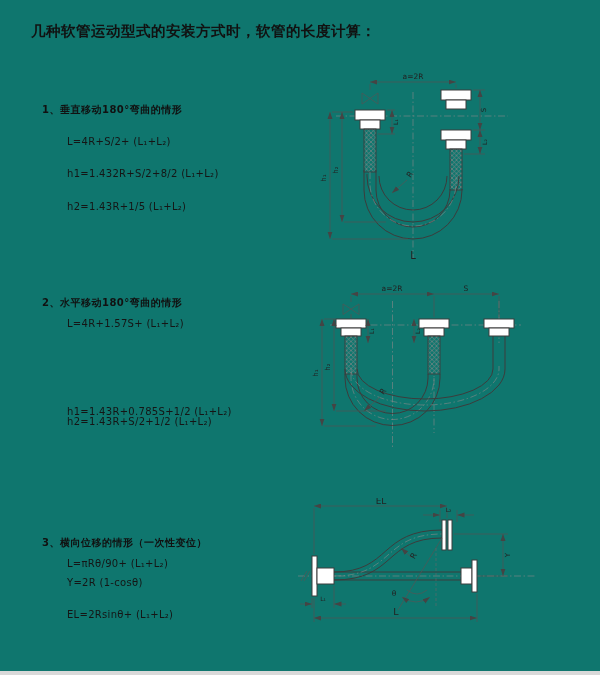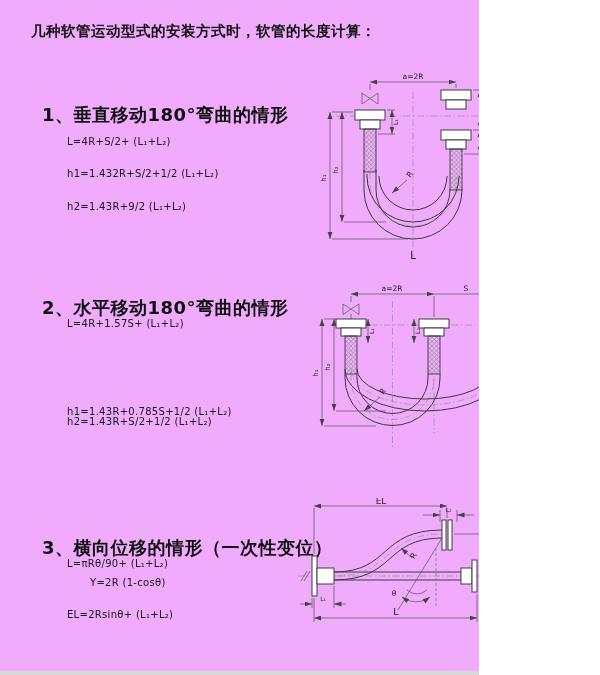"几种软管运动型式的安装方式时，软管的长度计算：" .page { background: #f0abfc -> #0f766e; width: 479px -> 600px }
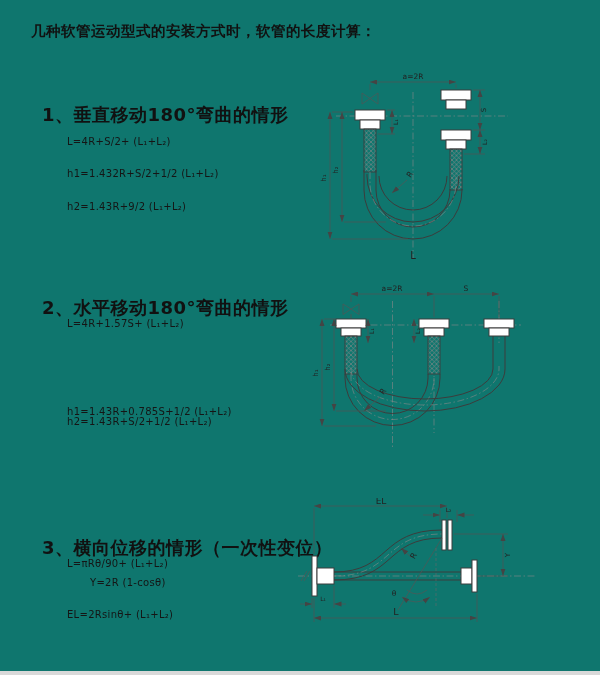"1、垂直移动180°弯曲的情形" .heading { font-size: 18px -> 10px }
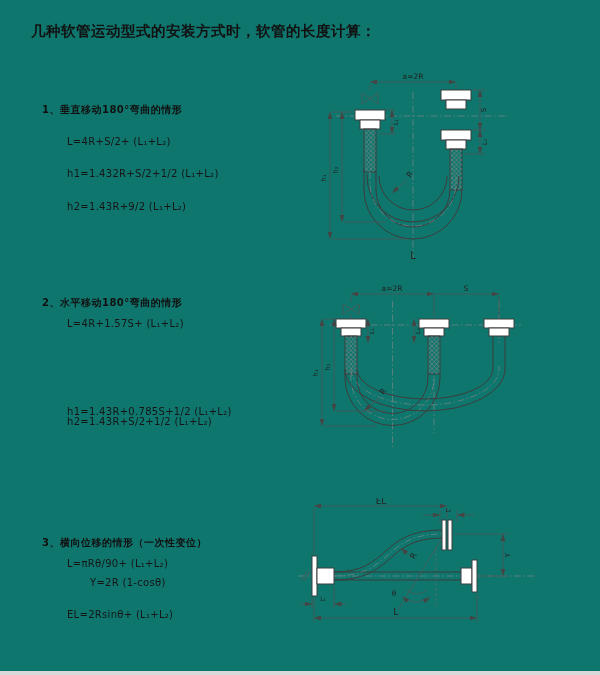"h1=1.432R+S/2+1/2 (L₁+L₂)" div.formula { text: 1.432R+S/2+1/2 -> 1.432R+S/2+8/2 }
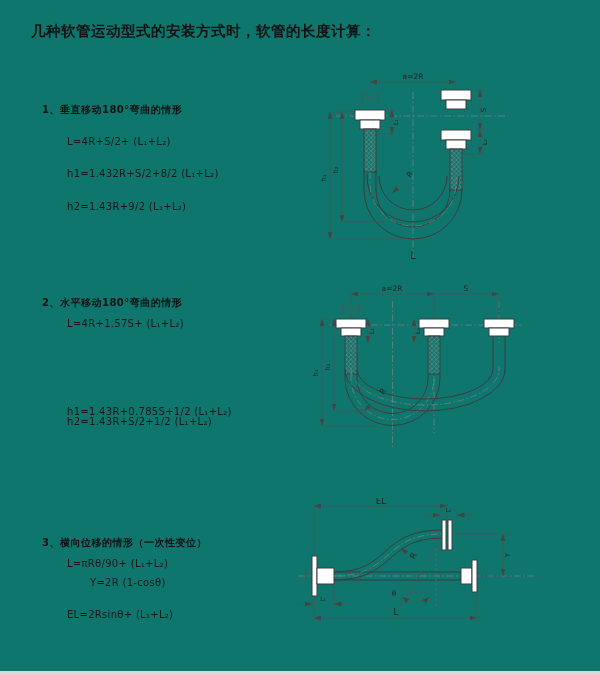"h2=1.43R+9/2 (L₁+L₂)" div.formula { text: 1.43R+9/2 -> 1.43R+1/5 }
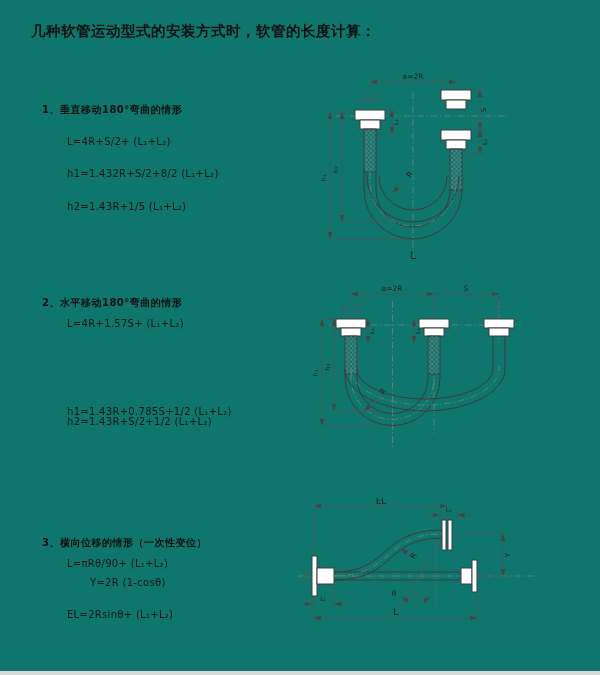"Y=2R (1-cosθ)" .f3b { margin-left: 23px -> none }
